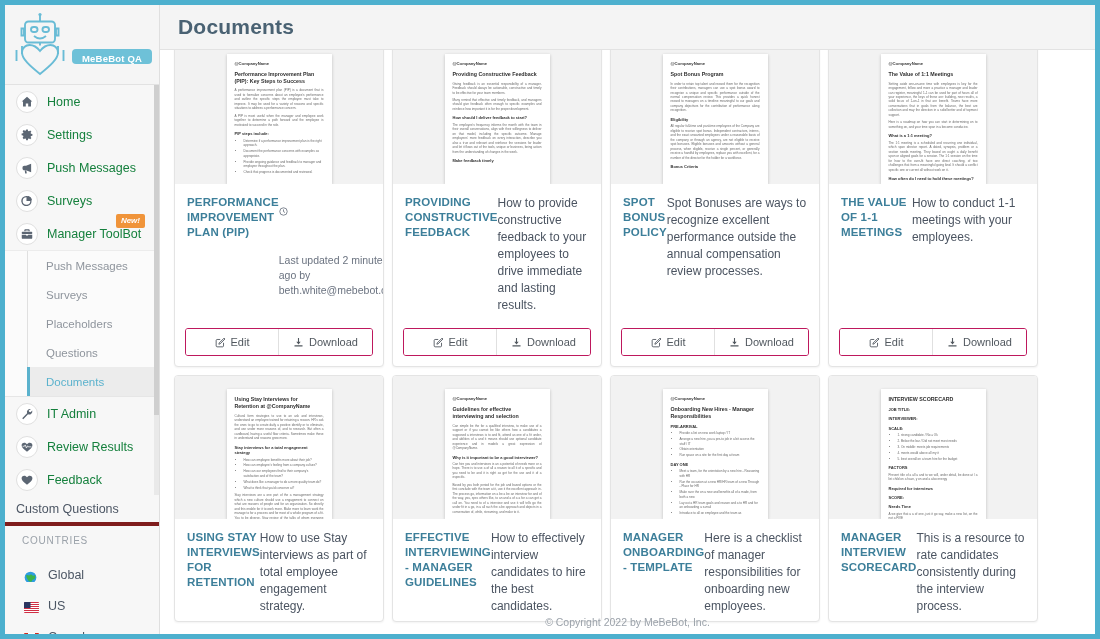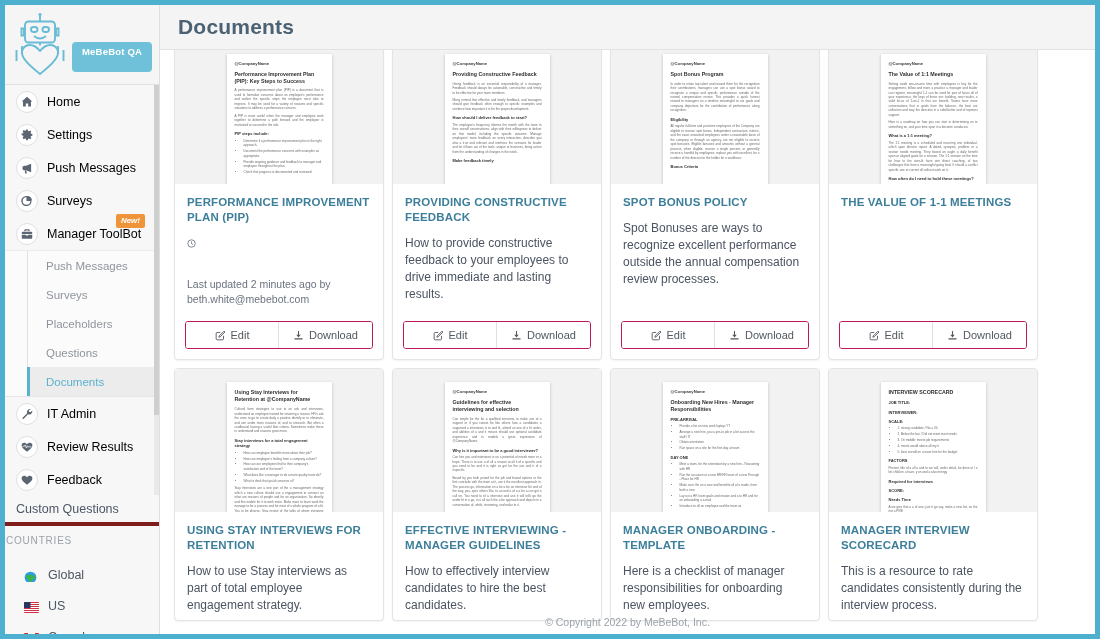"MeBeBot QA" .brand-badge { padding: 4px 10px 15px 10px -> 4px 10px 0 10px }
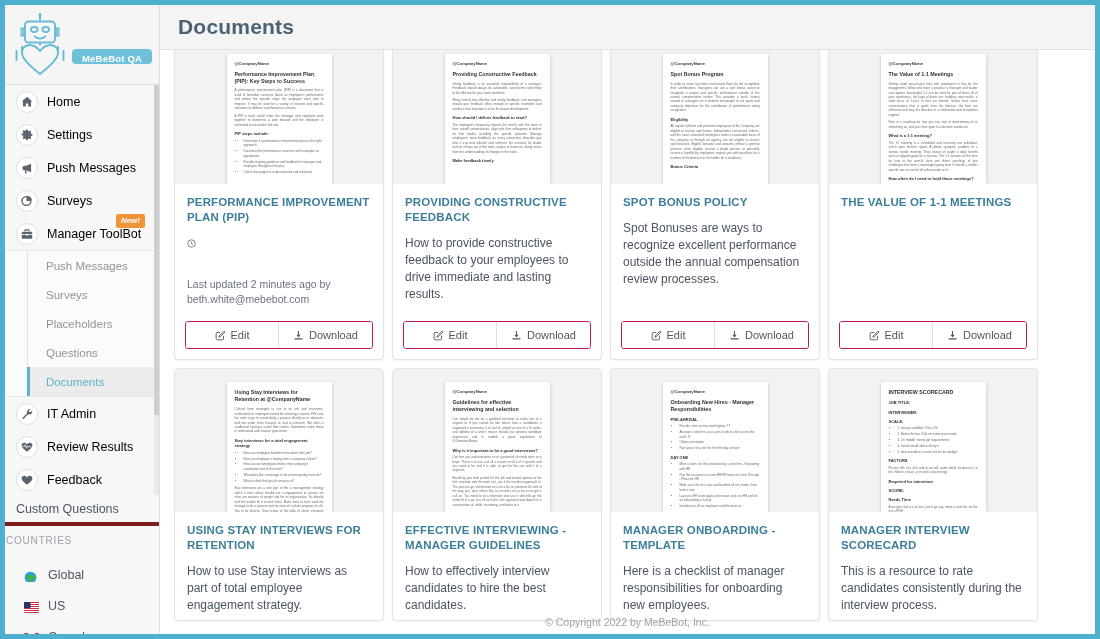"Home" .nav-label { color: #000000 -> #15803d }
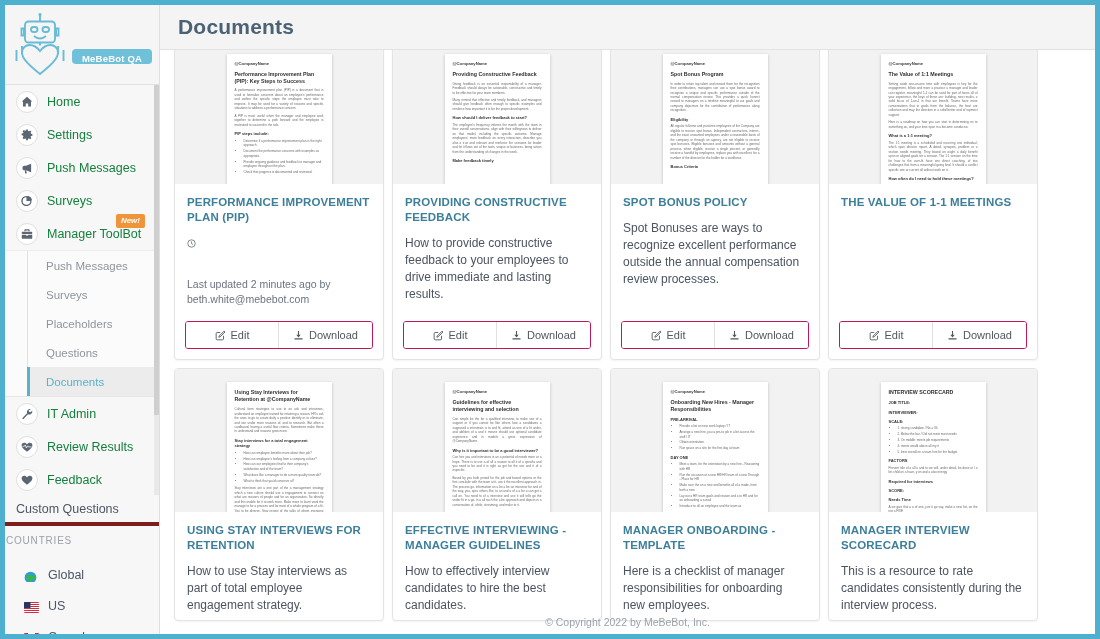"PERFORMANCE IMPROVEMENT PLAN (PIP)" .card-body { flex-direction: column -> row }
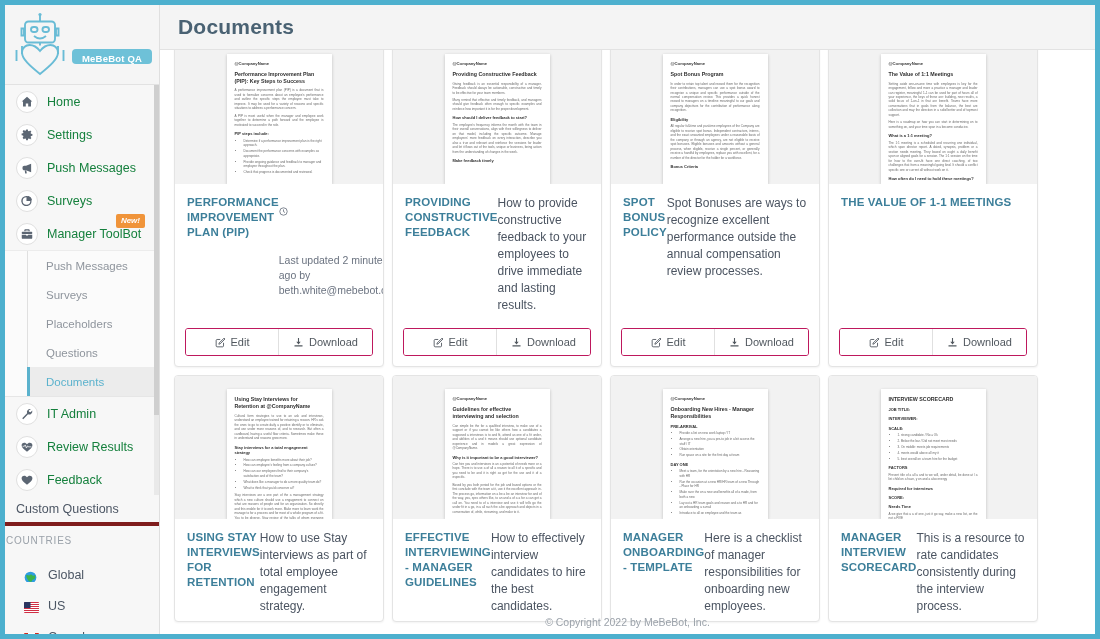"How to conduct 1-1 meetings" div.card-desc { html: none -> <div>How to conduct 1-1 meetings with your employees.</div> }
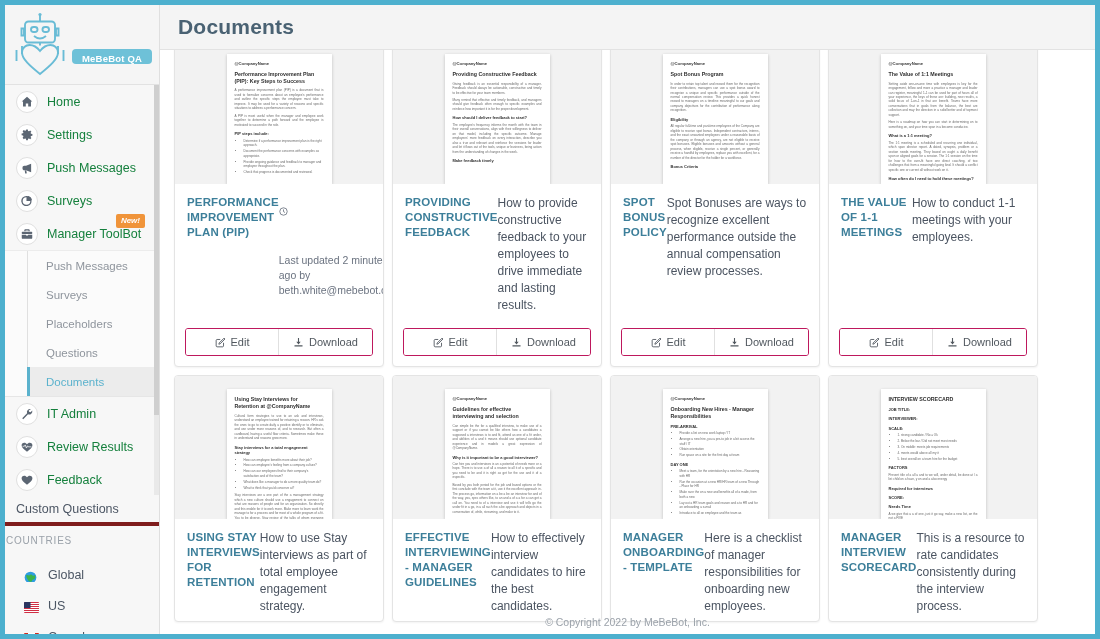"COUNTRIES" .section-head { padding: 9px 0 5px 1px -> 9px 0 5px 17px }
